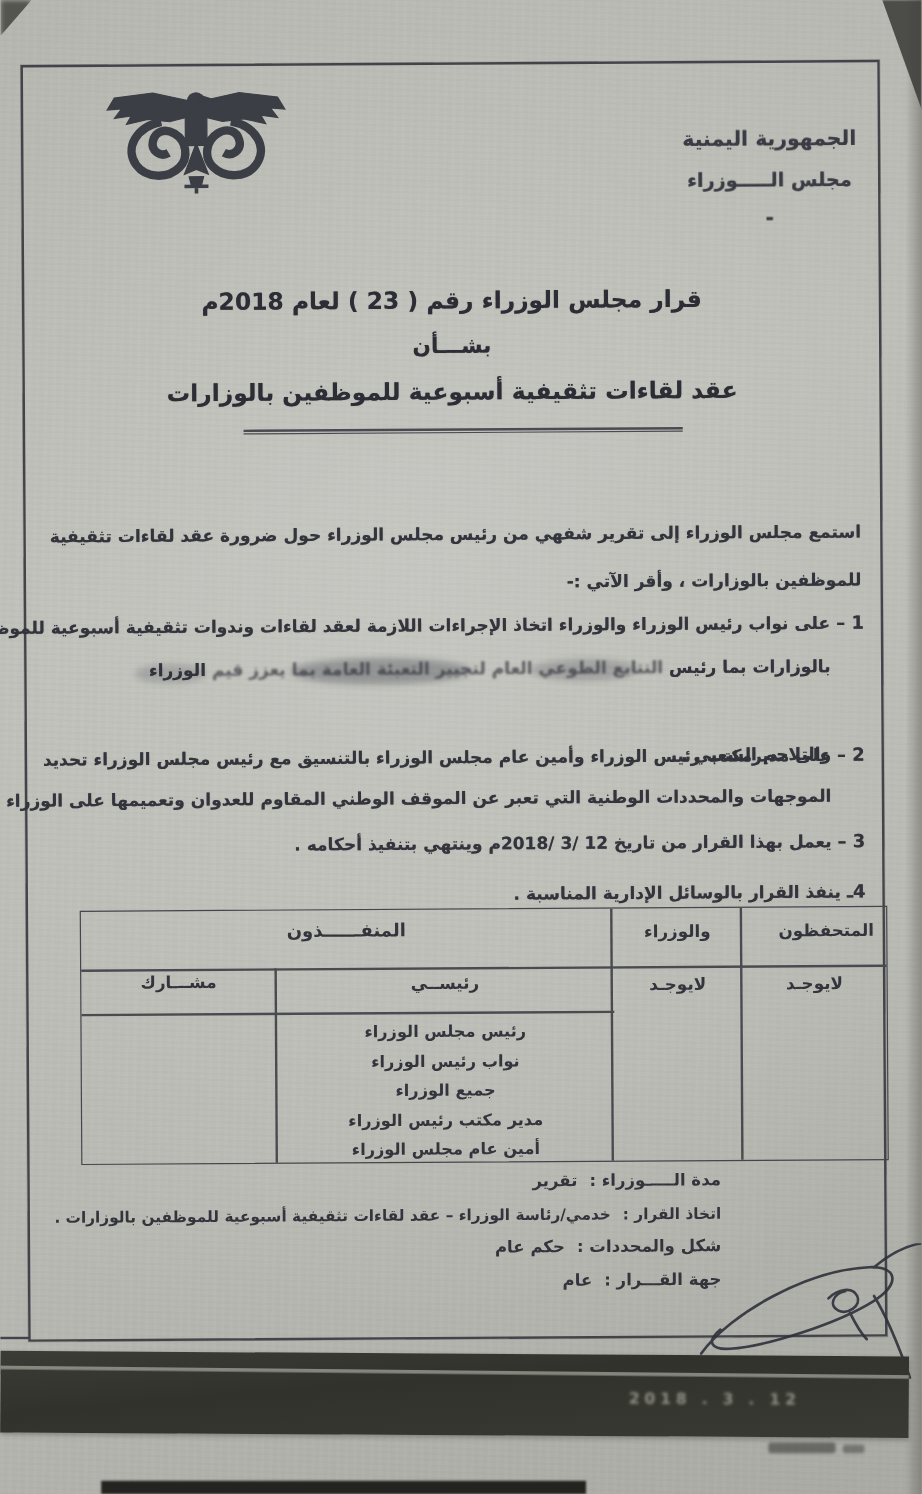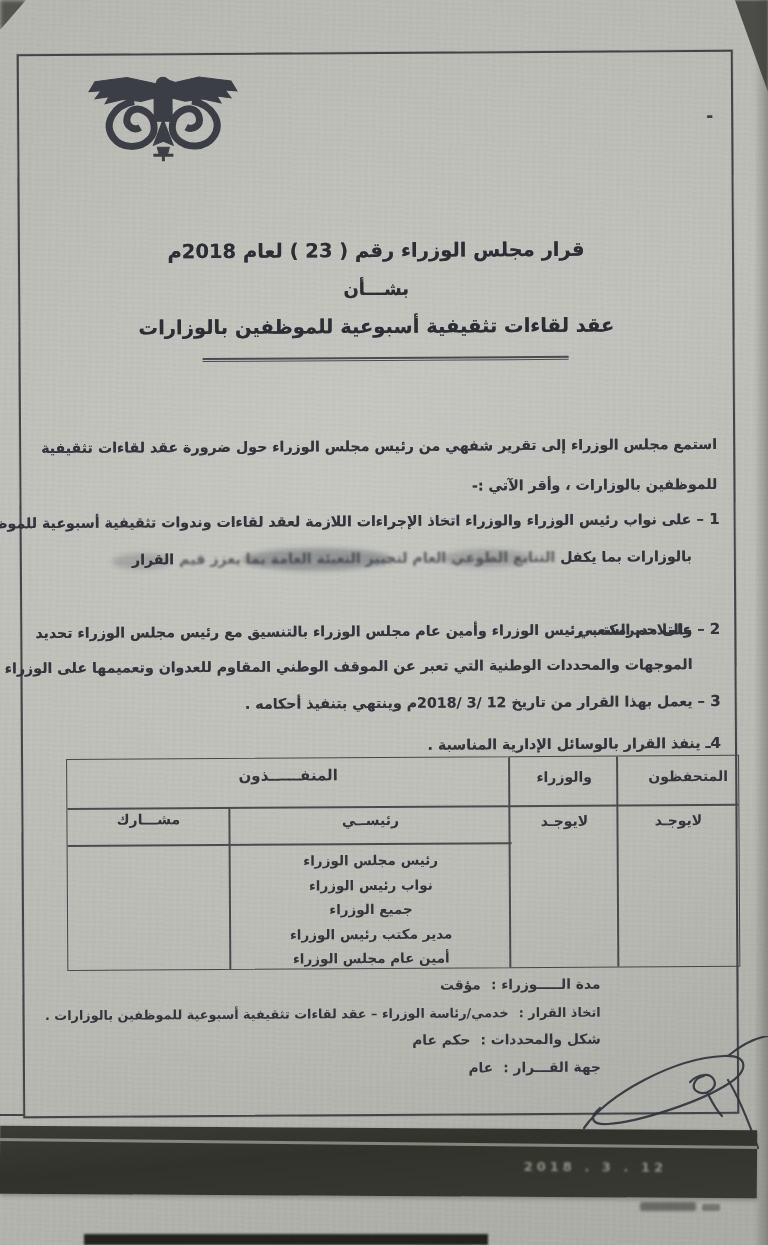"الجمهورية اليمنية" div.l1 { html: none -> <div>الجمهورية اليمنية</div> }
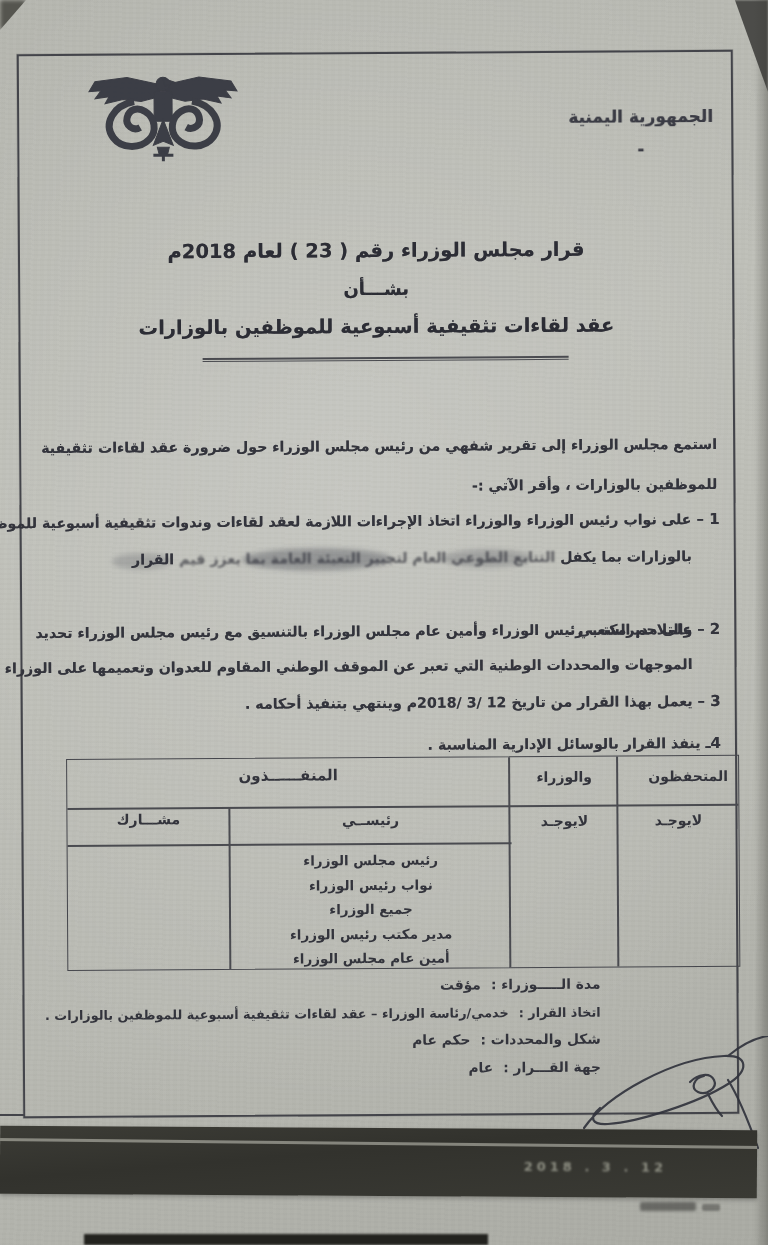"مجلس الـــــوزراء" div.l2 { html: none -> <div>مجلس الـــــوزراء</div> }
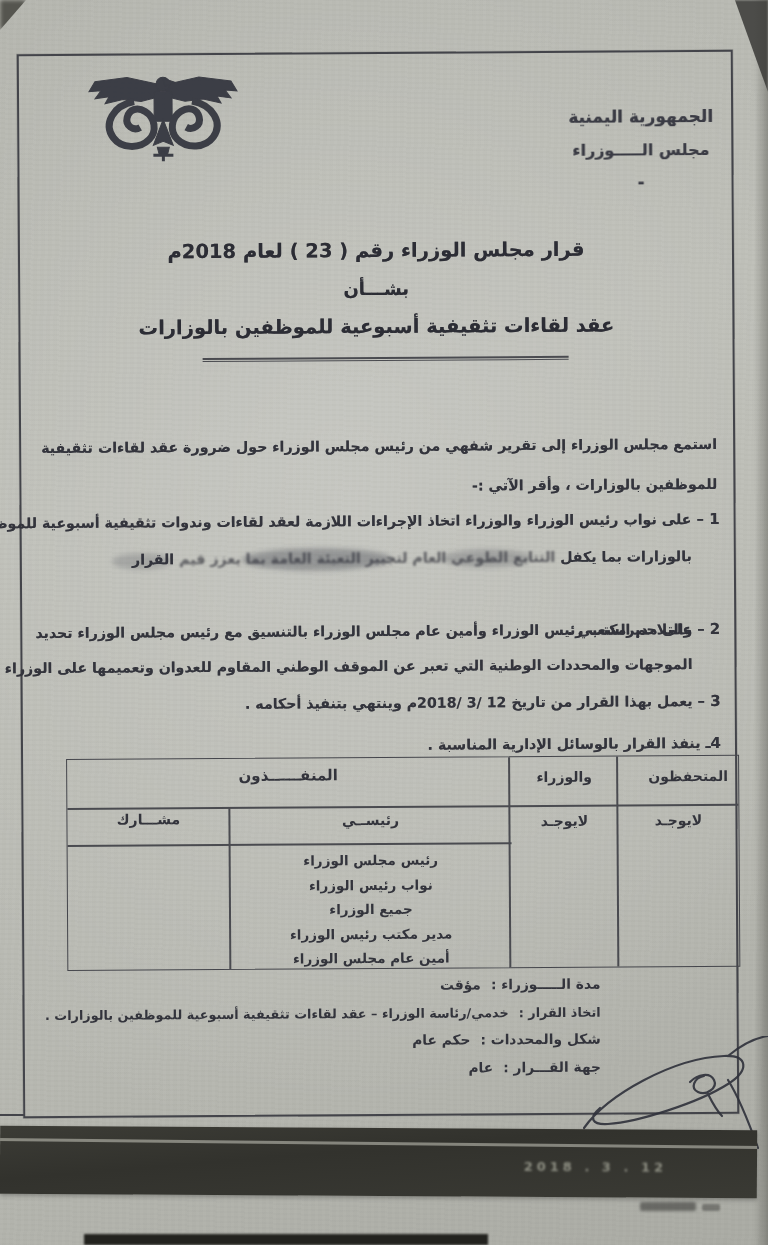"القرار" span { text: القرار -> الوزراء }
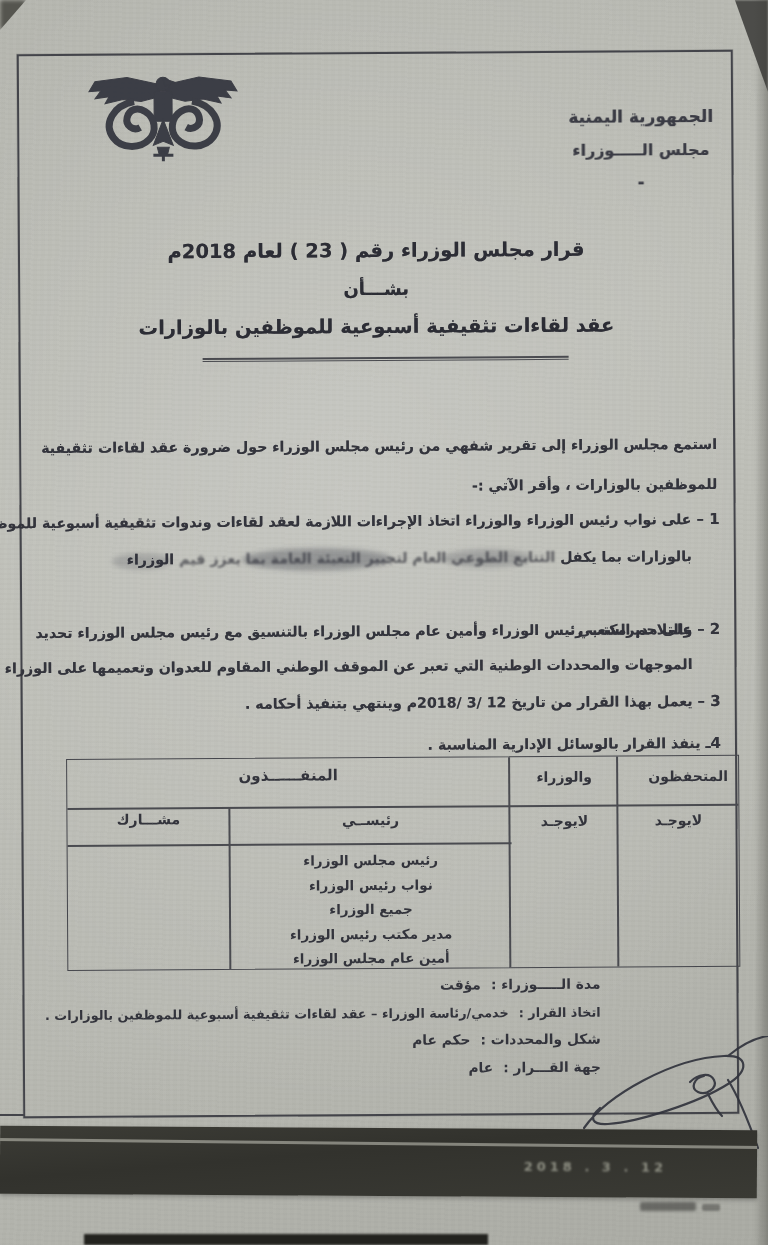"بالوزارات بما يكفل" span { text: يكفل -> رئيس }
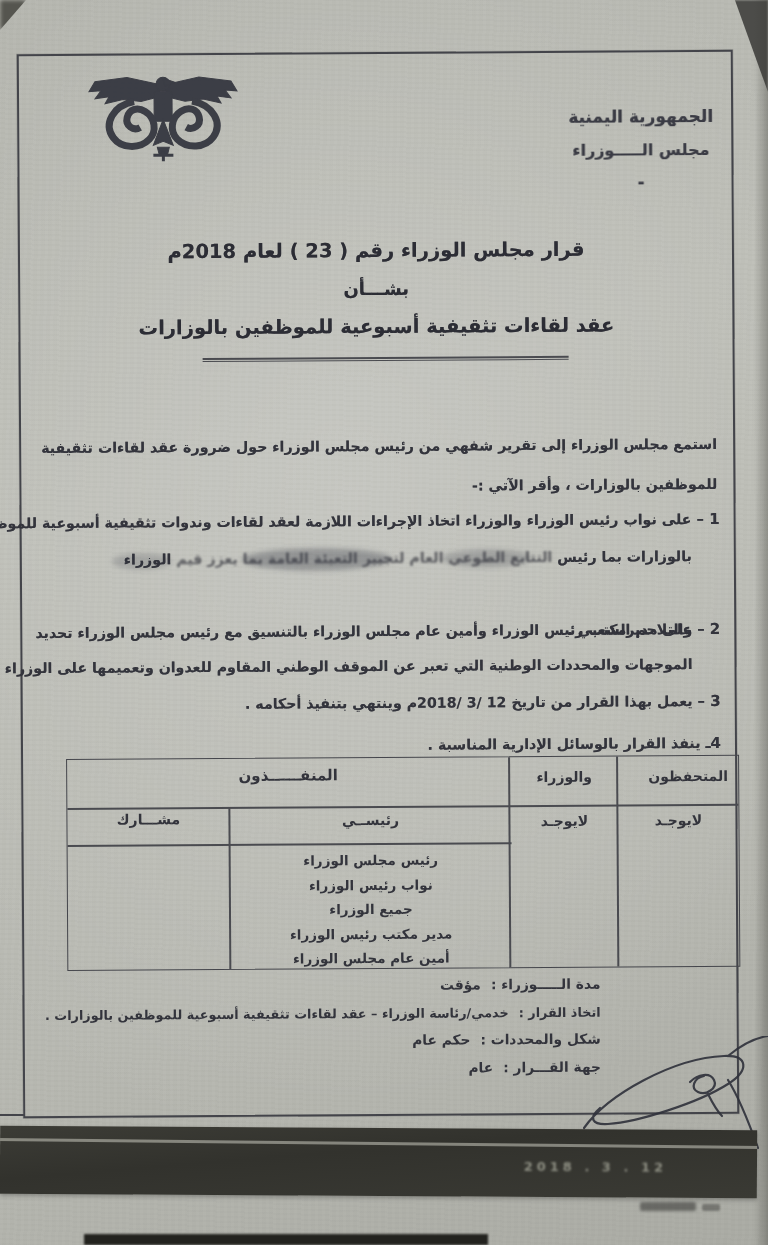"مؤقت" span.val { text: مؤقت -> تقرير }
